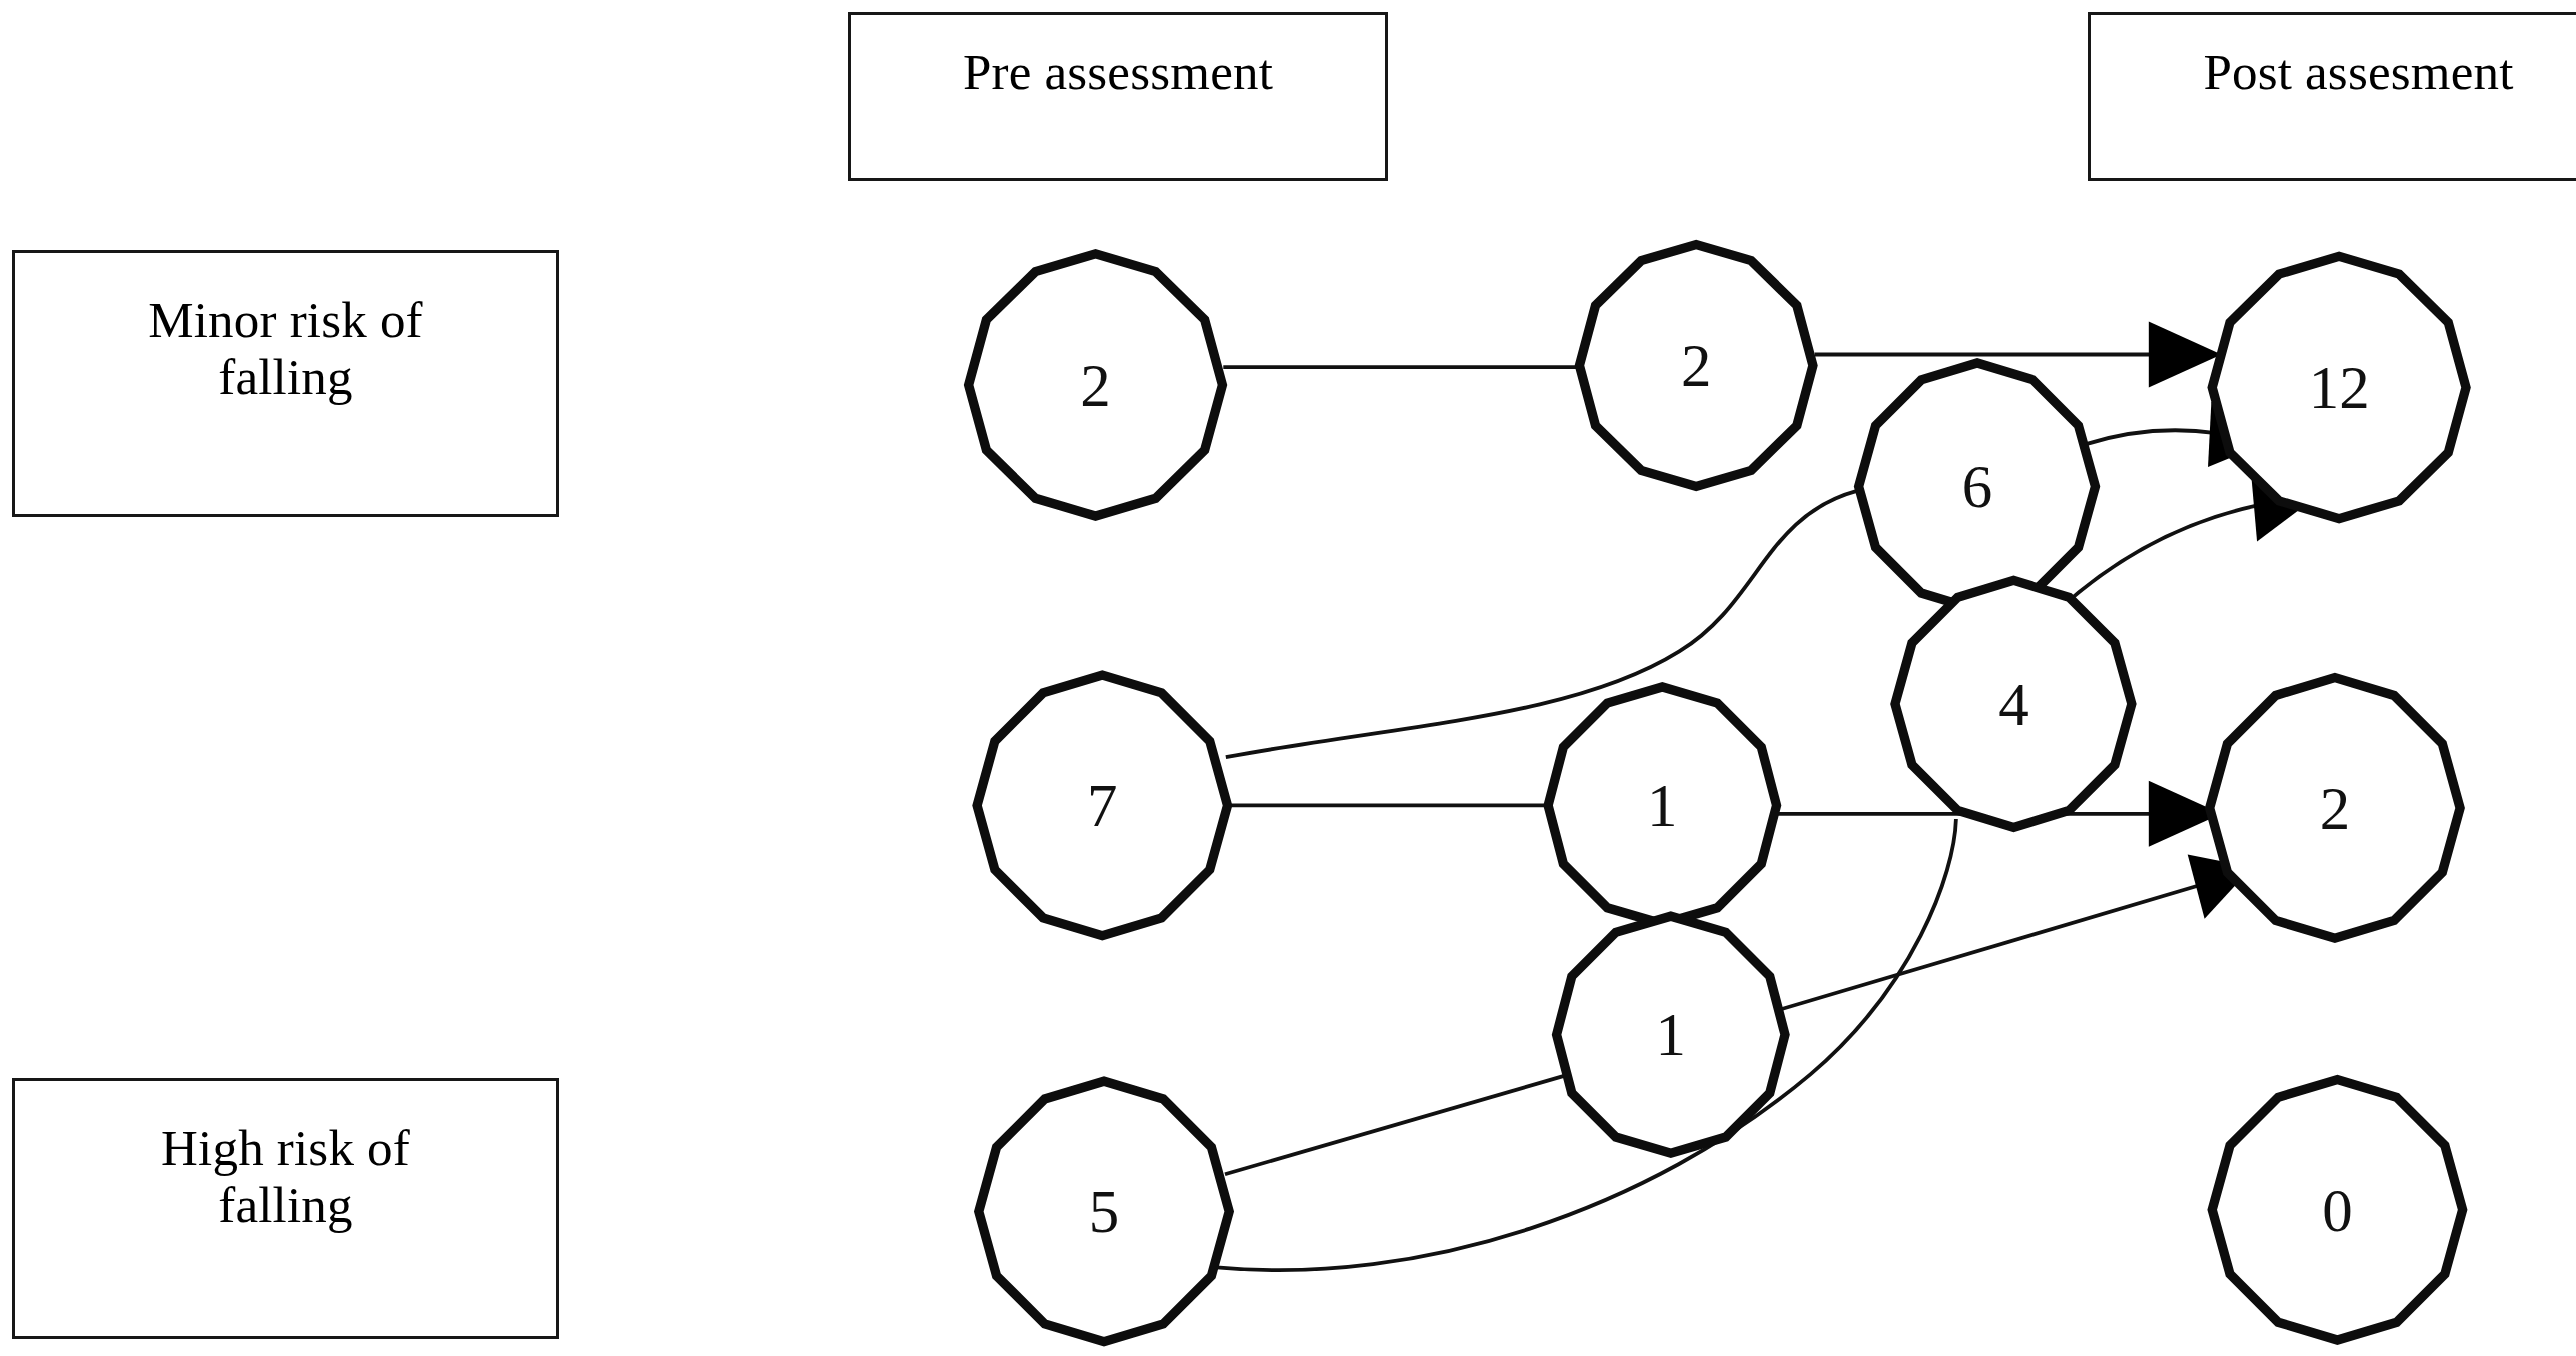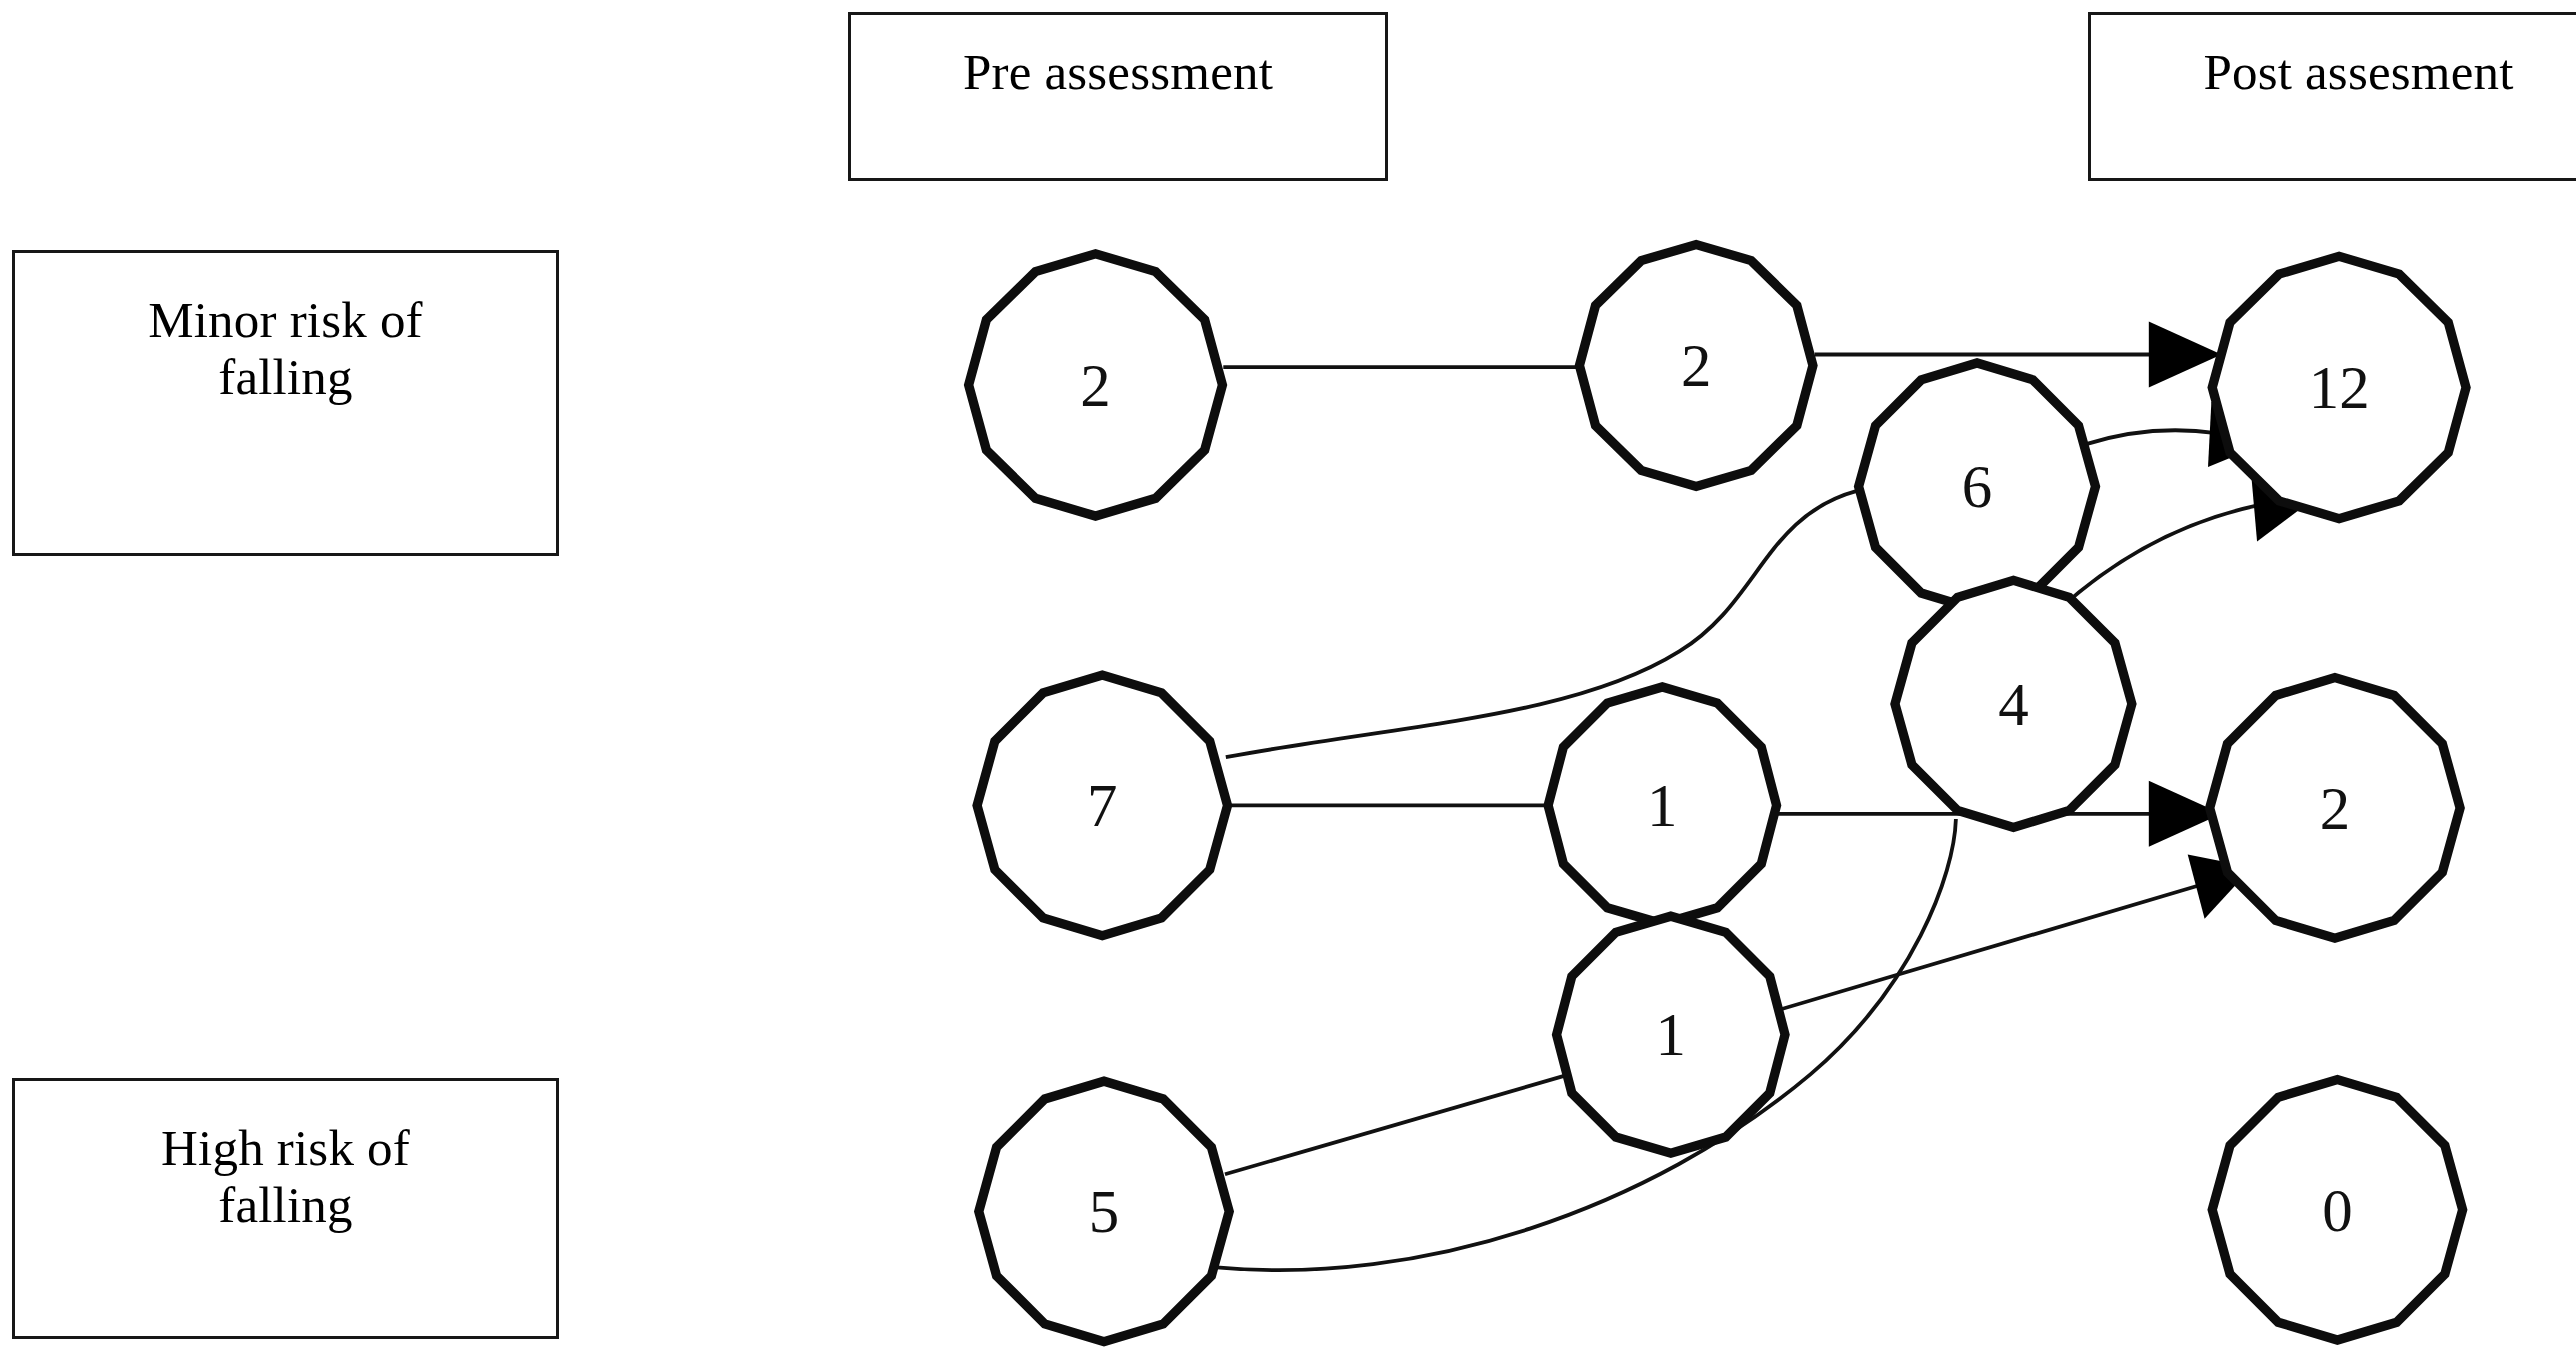"Minor risk of" #box-minor { height: 306px -> 267px }
